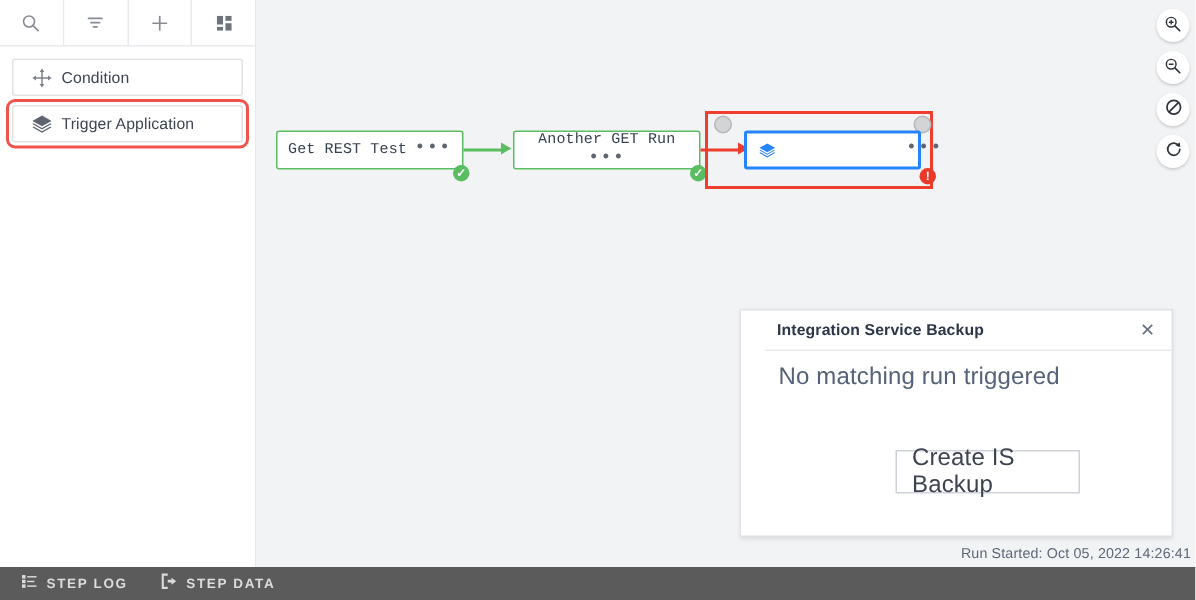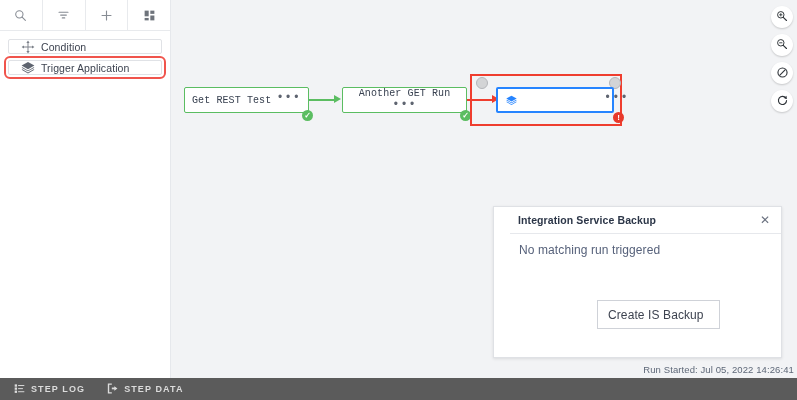"Condition" .palette-item { height: 15px -> 25px }
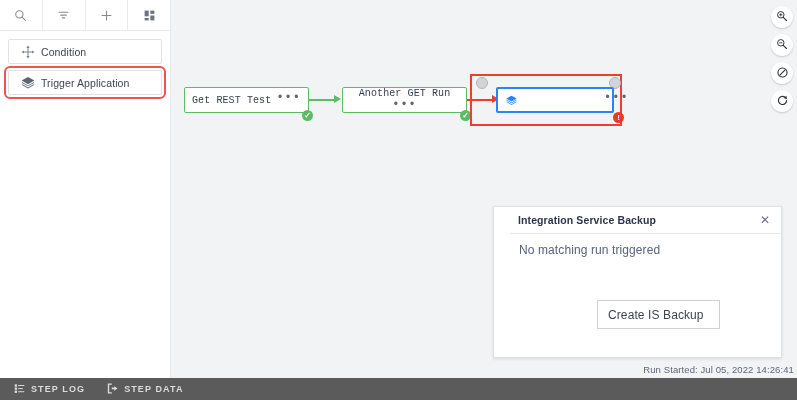"No matching run triggered" #panel-message { font-size: 12px -> 16px }
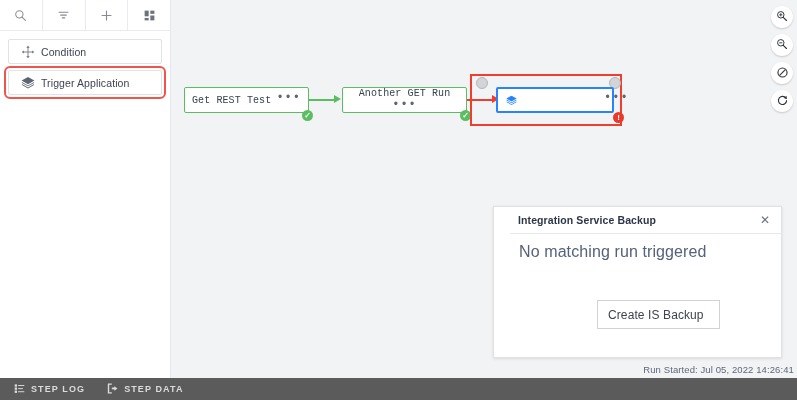"Create IS Backup" #panel-action-btn { font-size: 12px -> 16px }
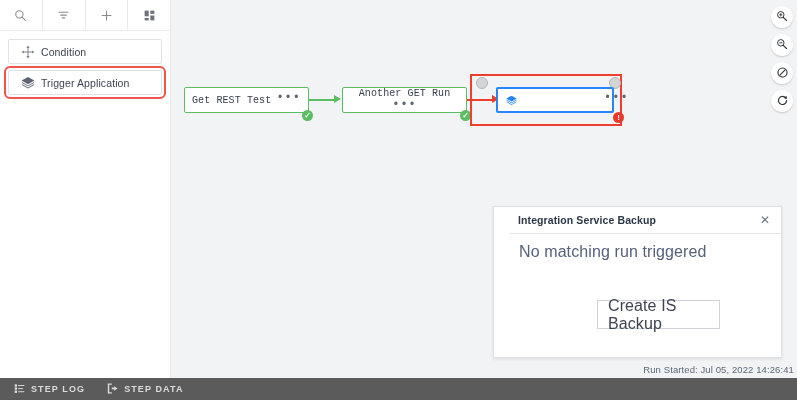"Run Started: Jul 05, 2022" div { text: Jul -> Oct }
